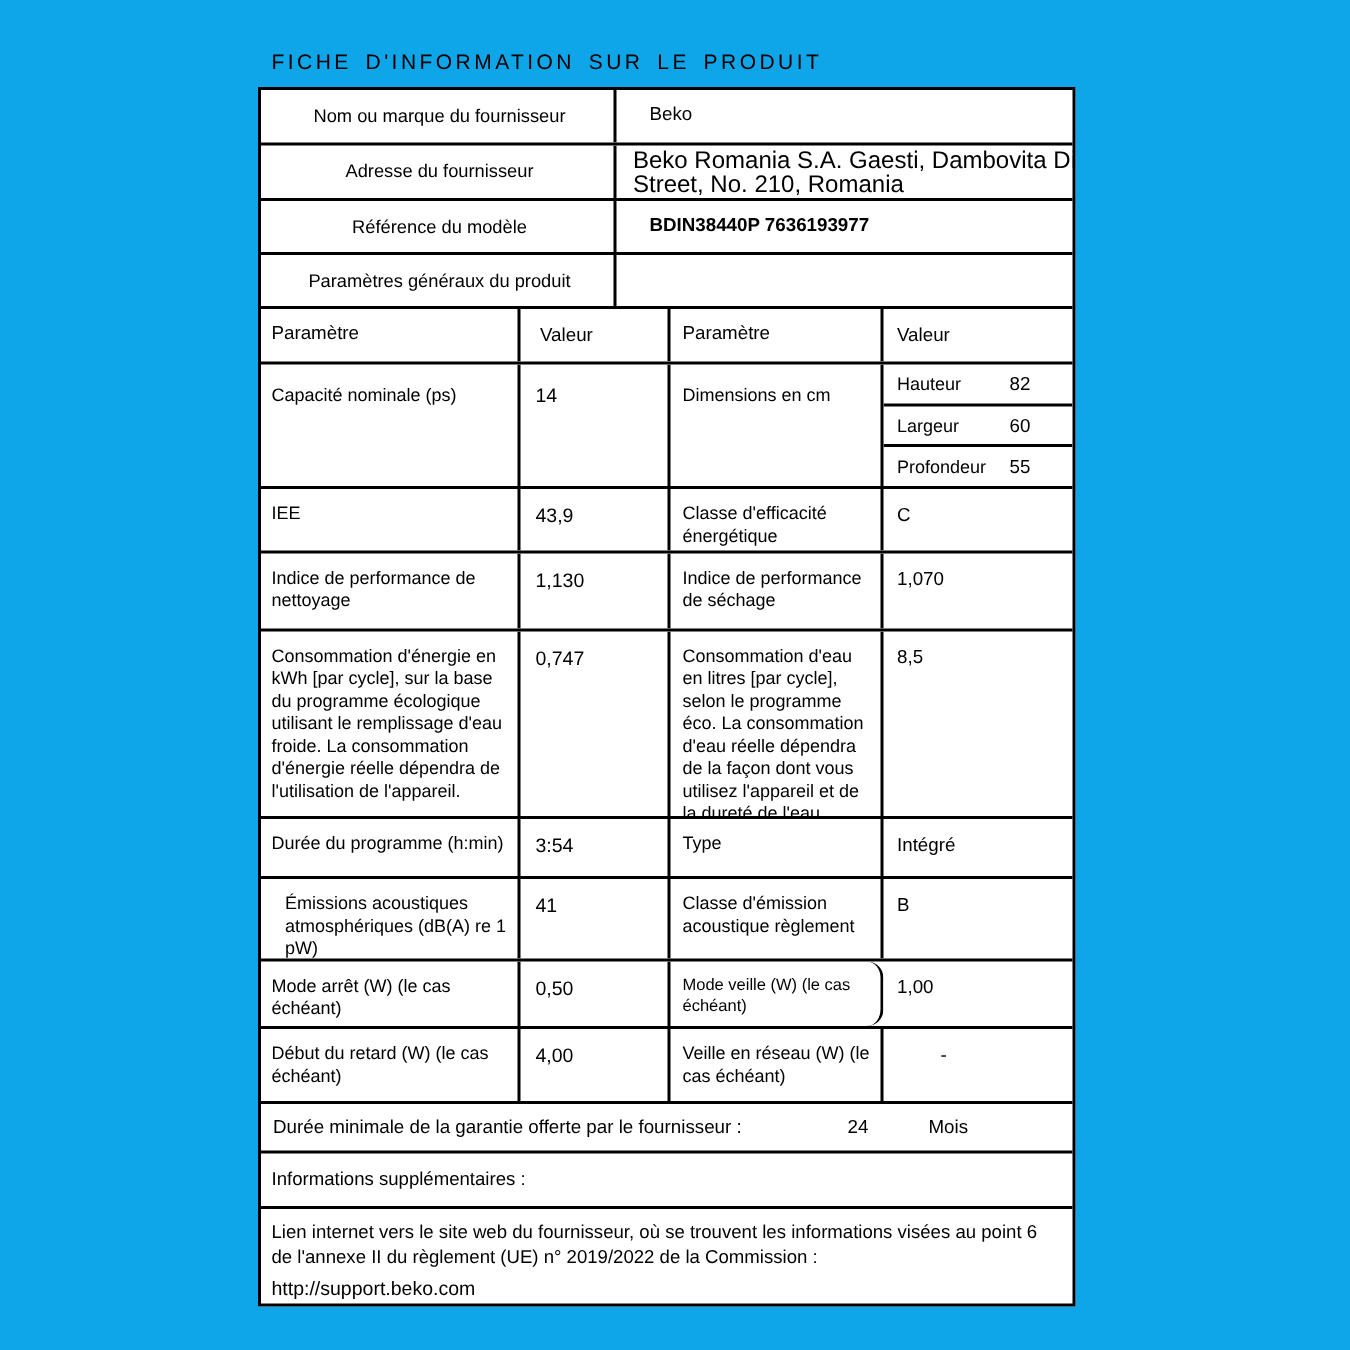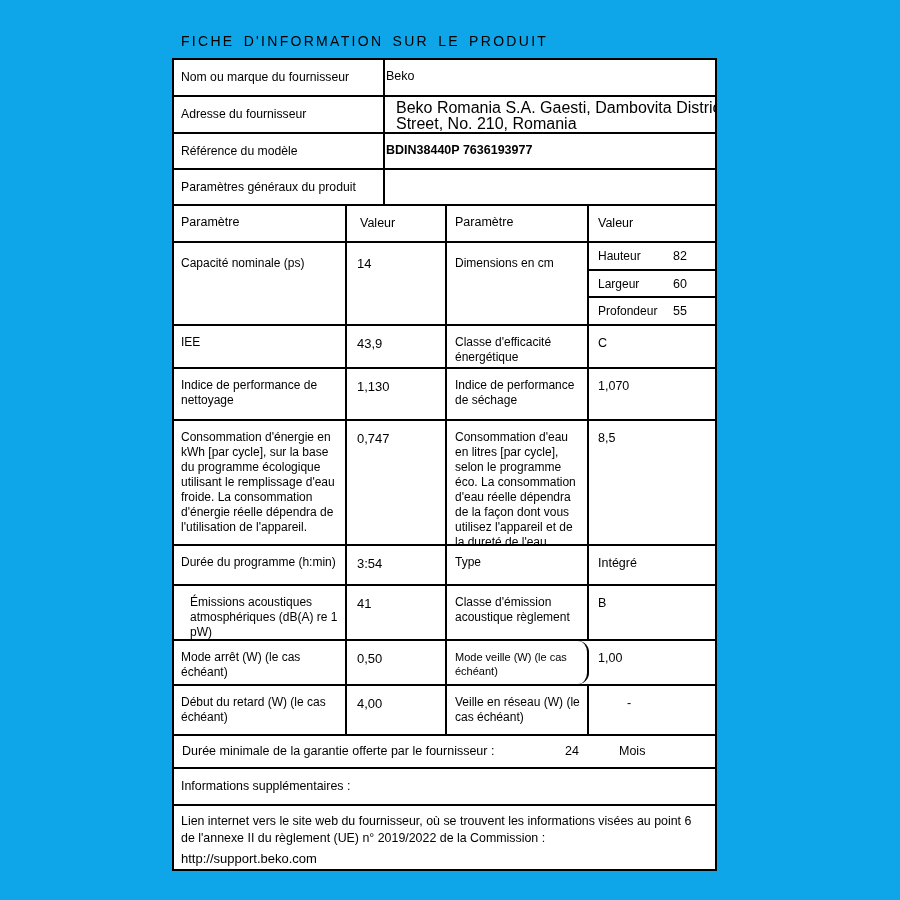"Nom ou marque du fournisseur" .w-top { text-align: none -> center; width: 211px -> 237px }
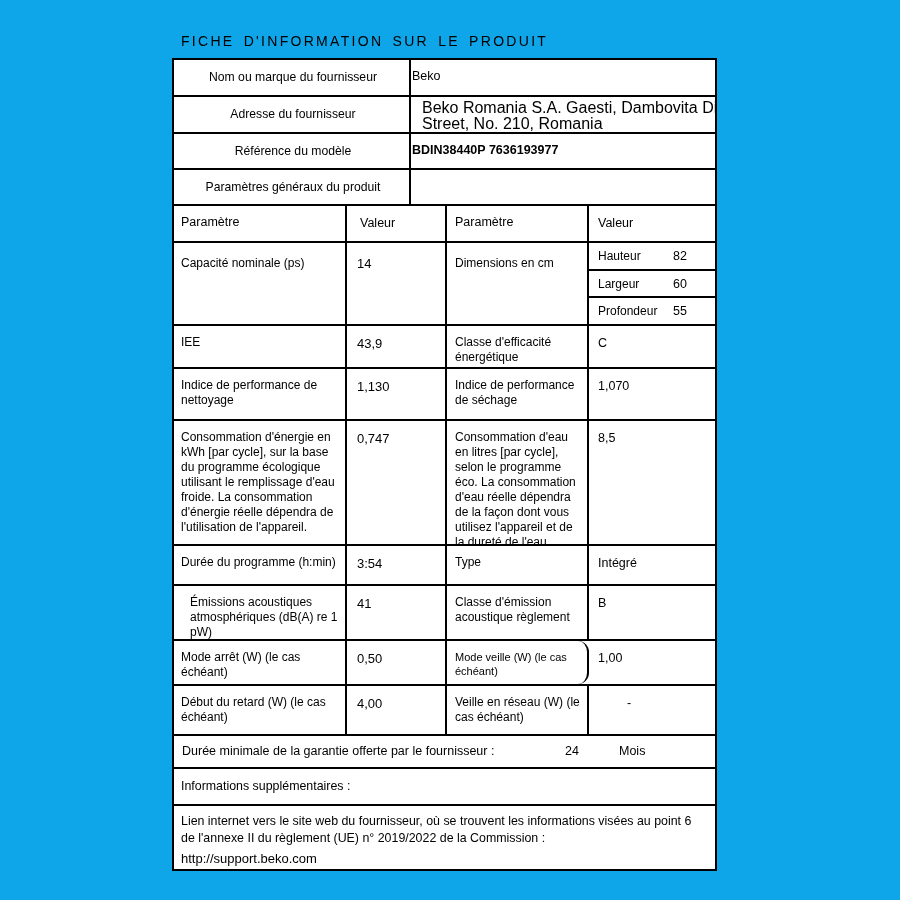"Beko" .val { padding: 9px 4px 0 1px -> 9px 4px 0 22px }
